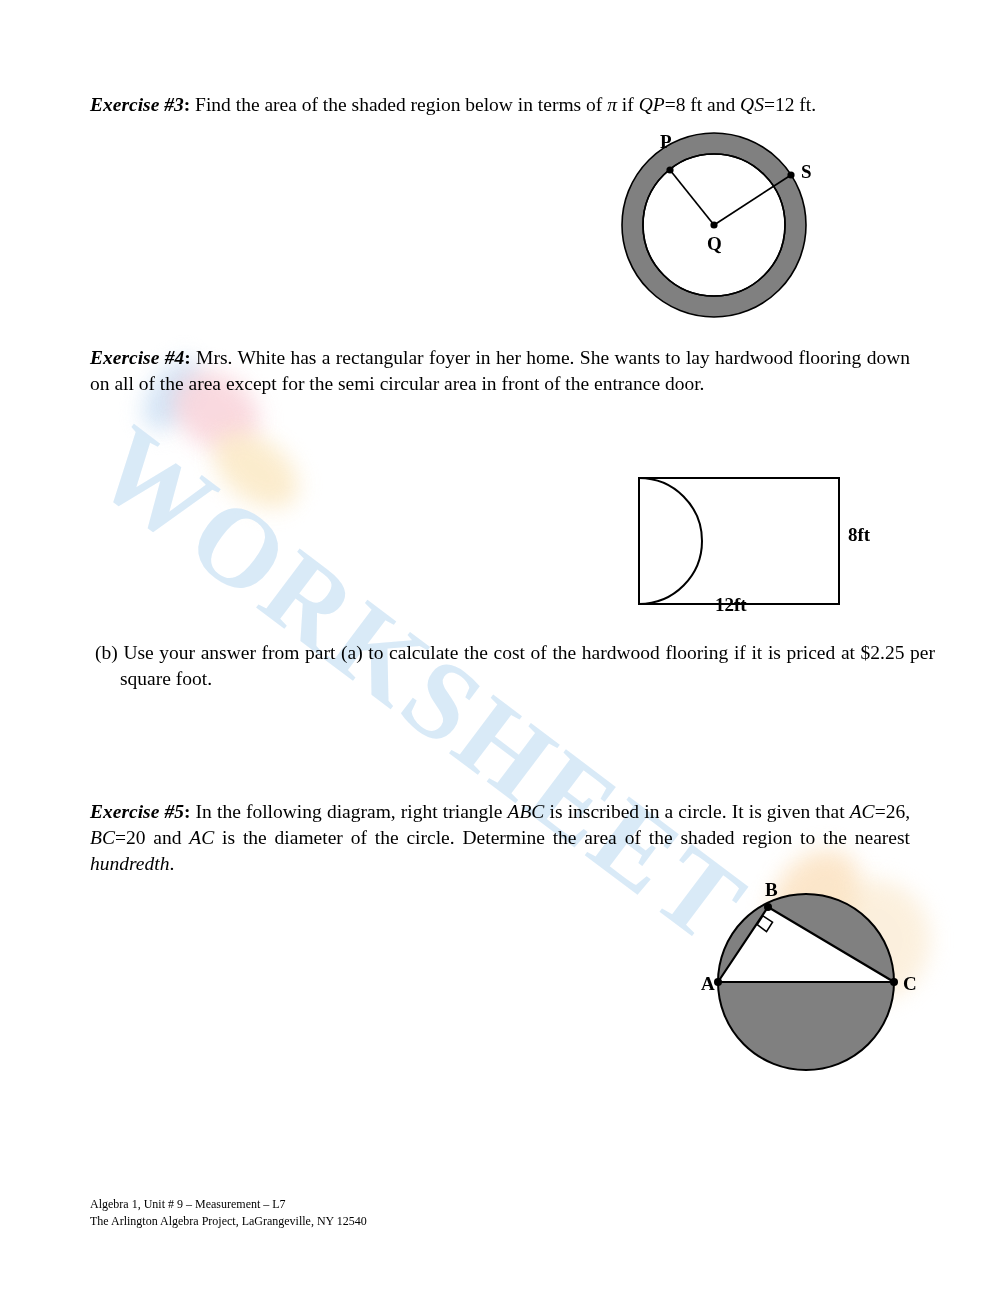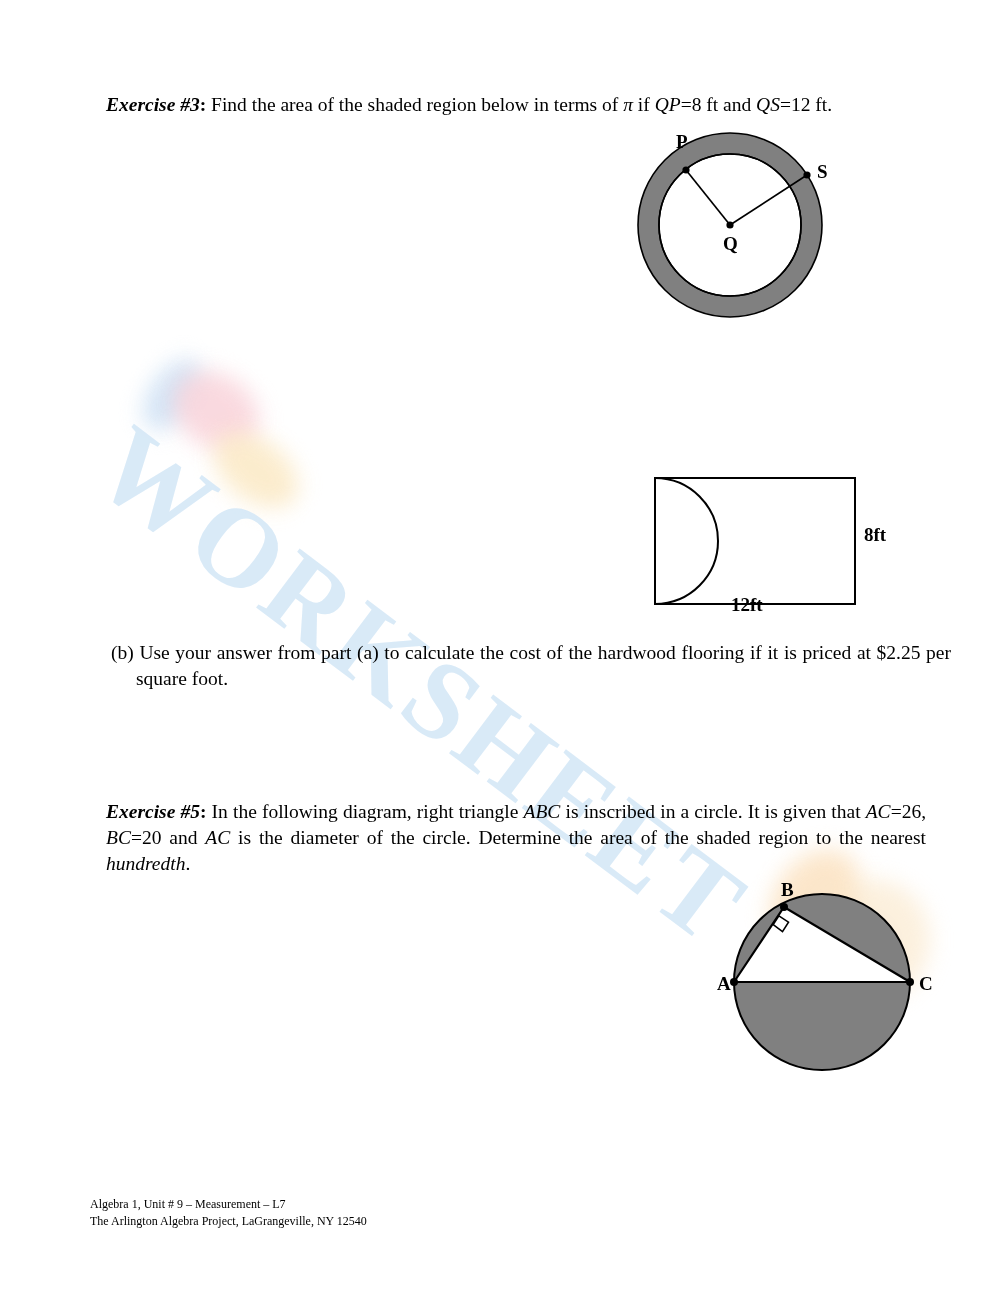"Exercise #3: Find the area" #content { margin-left: 16px -> none }
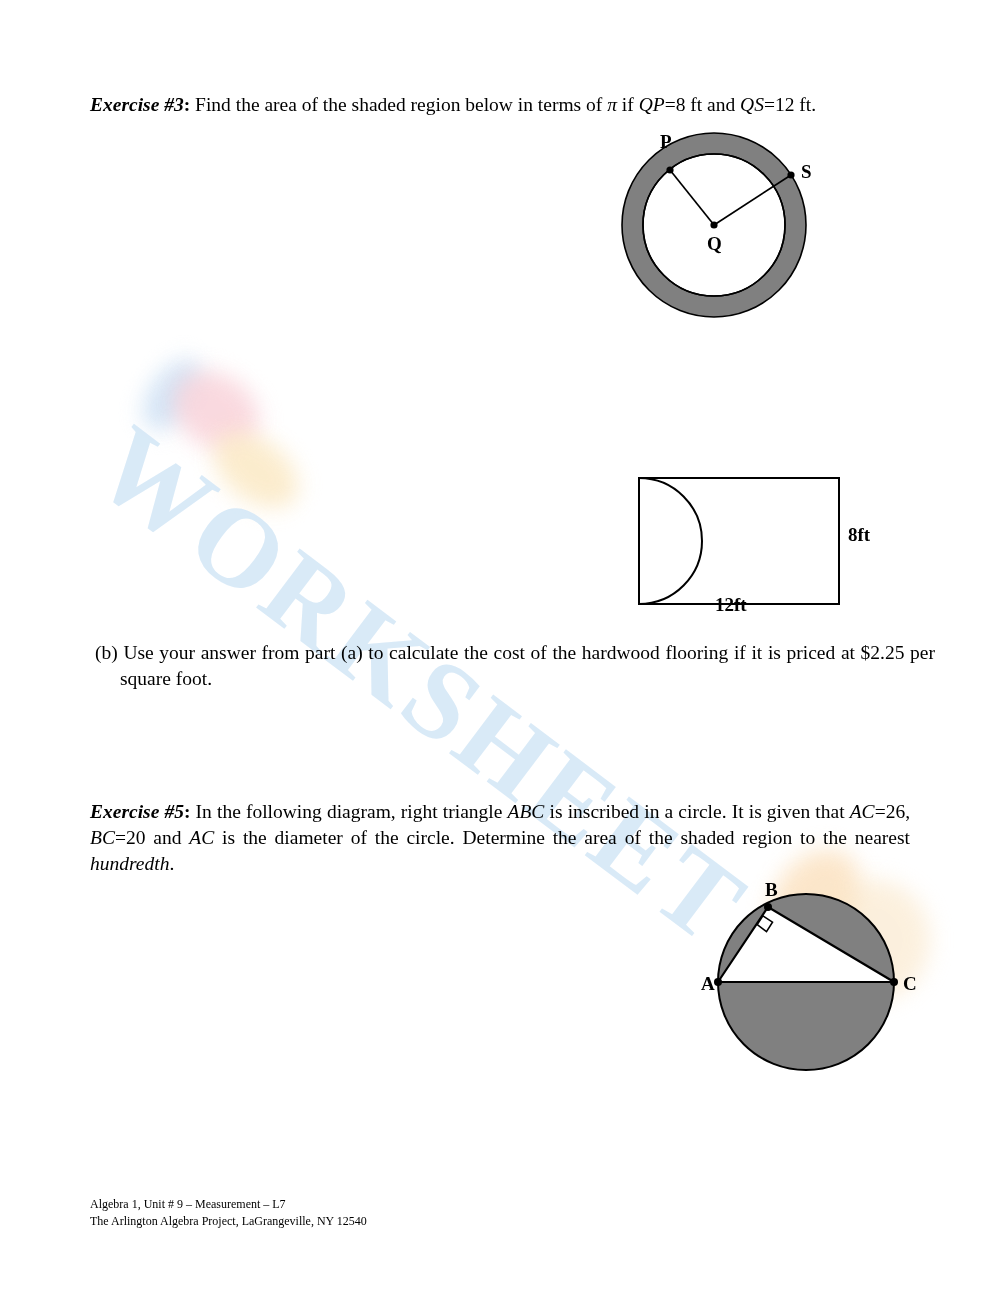"Exercise #4: Mrs. White has" div.block { html: none -> <div> <span><span>Exercise #4</span><span>:</span></span> <span>Mrs. White has a rectangular foyer in her home. She wants to lay hardwood flooring down on all of the area except for the semi circular area in front of the entrance door.</span> </div> }
